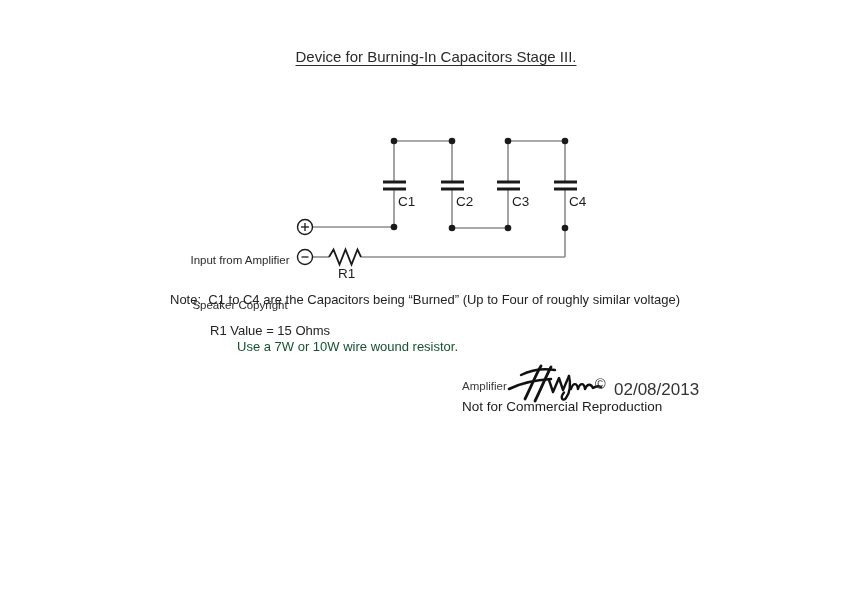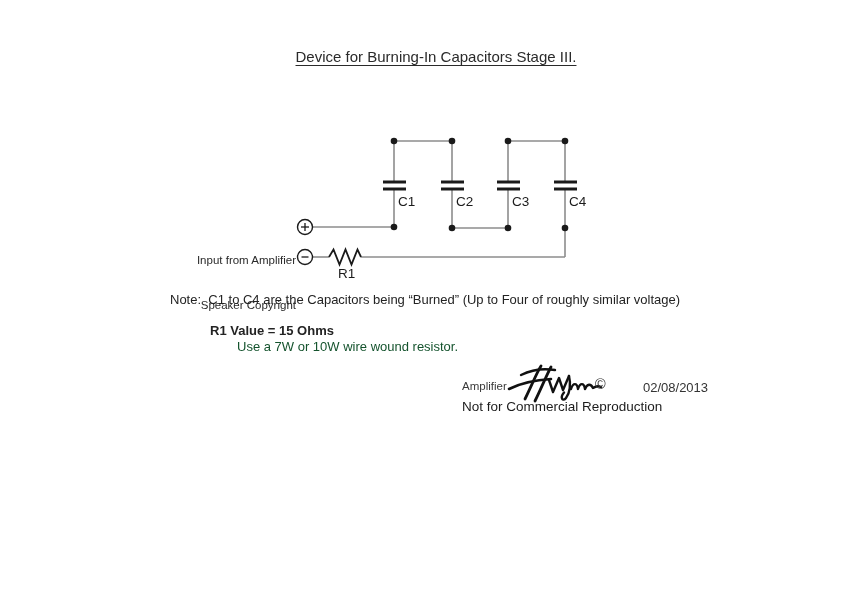"Input from Amplifier" .input-label { text-align: right -> center }
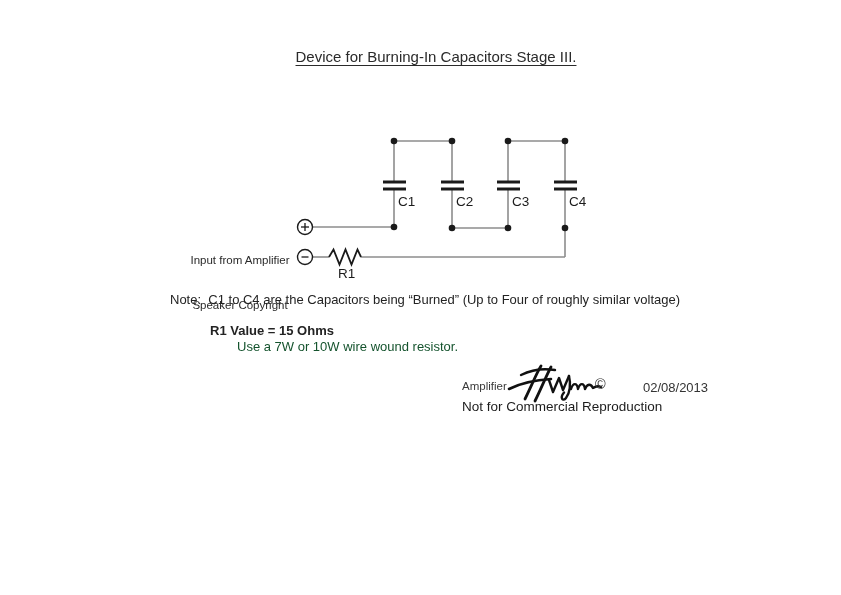"R1 Value = 15 Ohms" .r1value { font-weight: bold -> none }
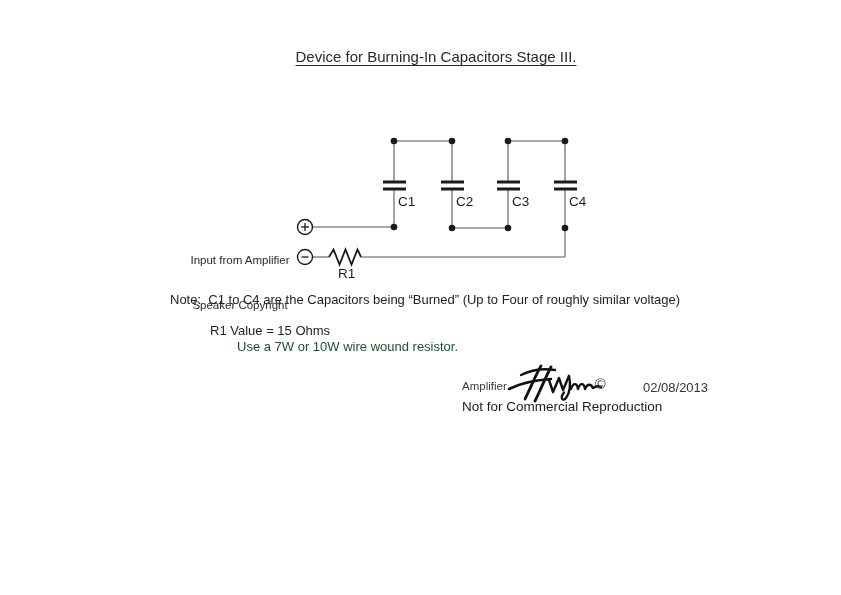"02/08/2013" .copyright-date { font-size: 13px -> 17px; margin-left: 29px -> none }
